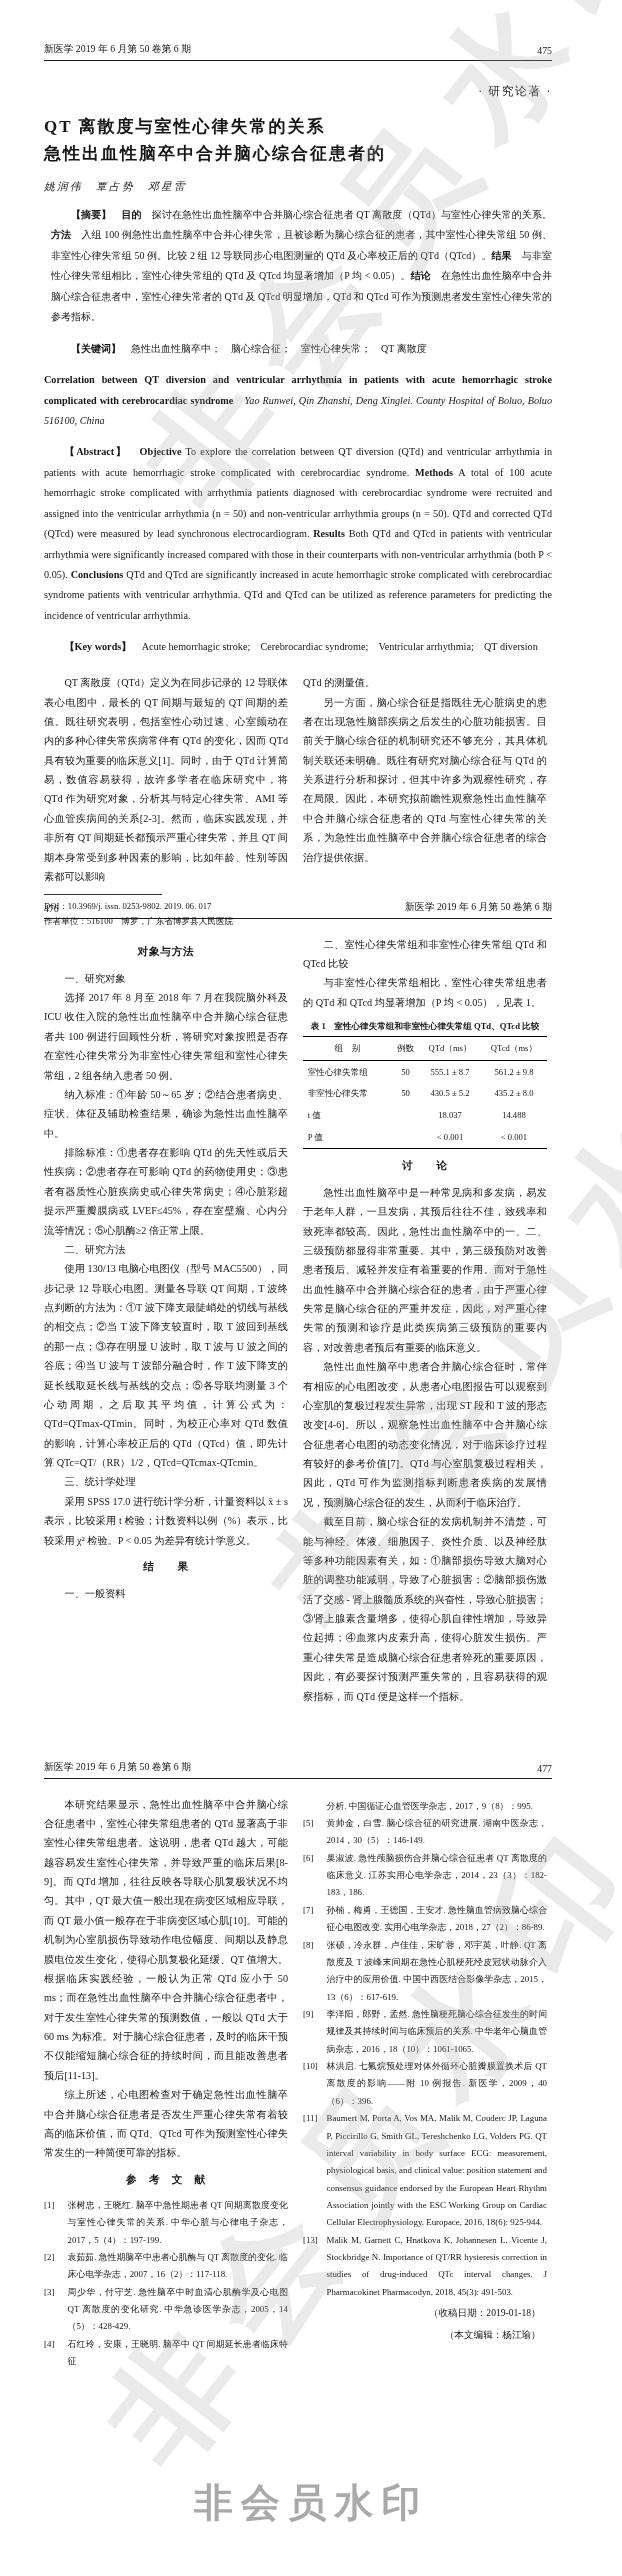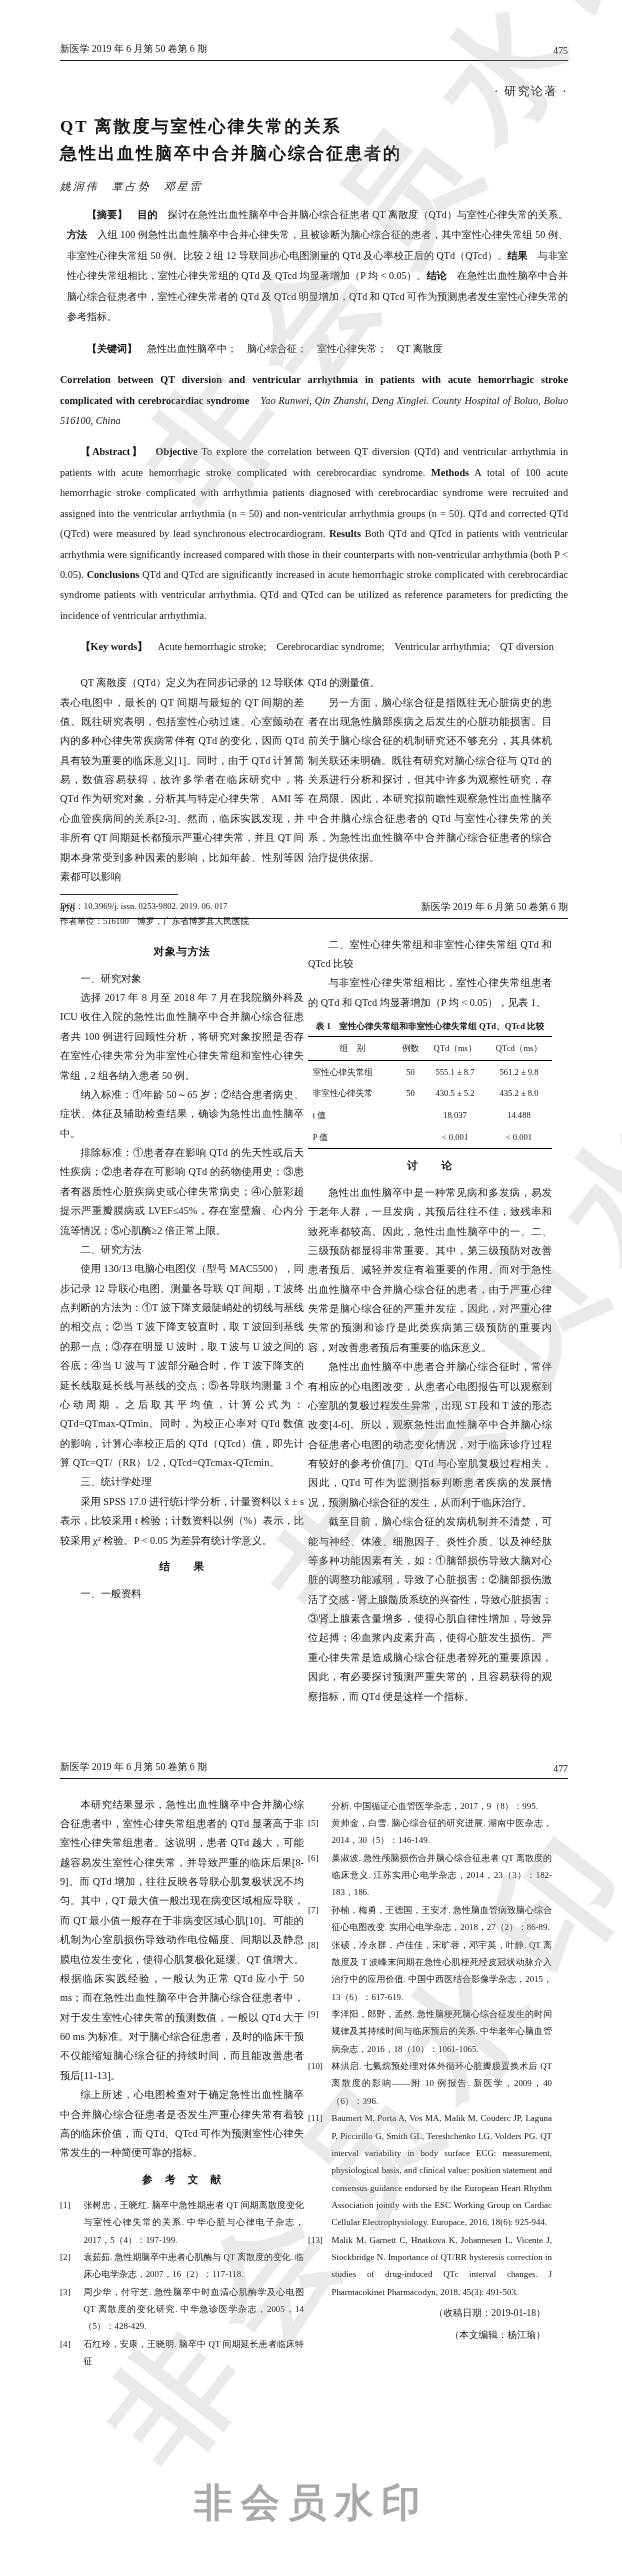"新医学 2019 年 6 月第" .page { left: 60px -> 44px }
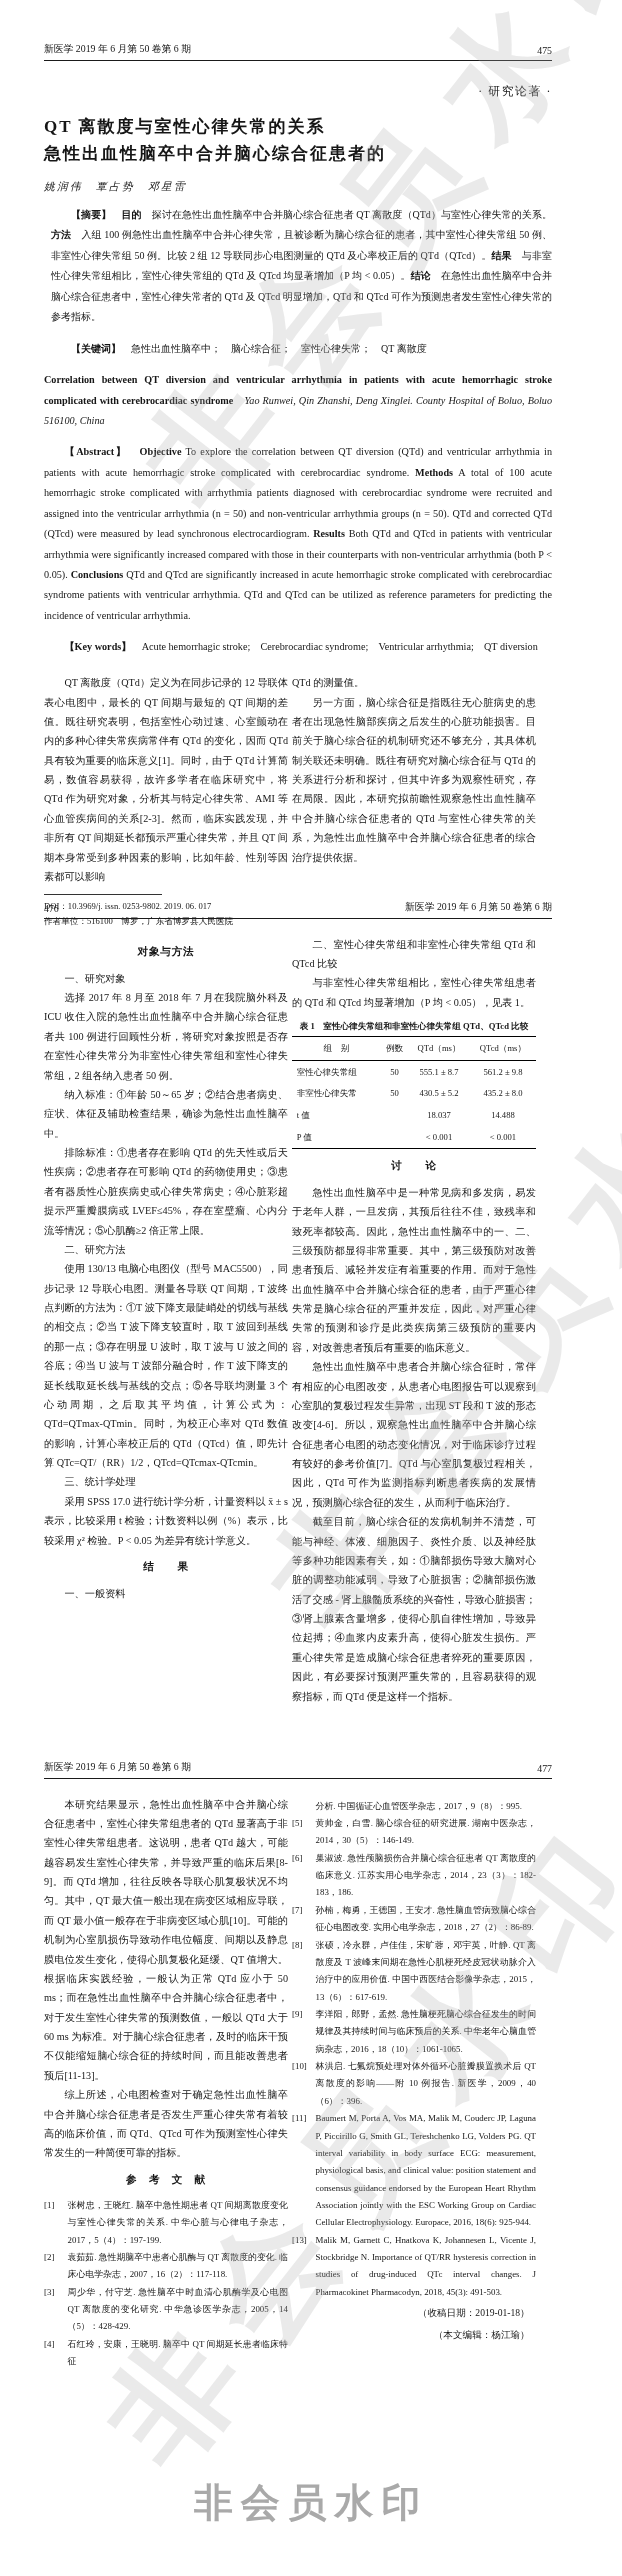"QT 离散度（QTd）定义为在同步记录的 12 导联体表心电图中，最长的 QT" .cols { gap: 4px -> 15px }
